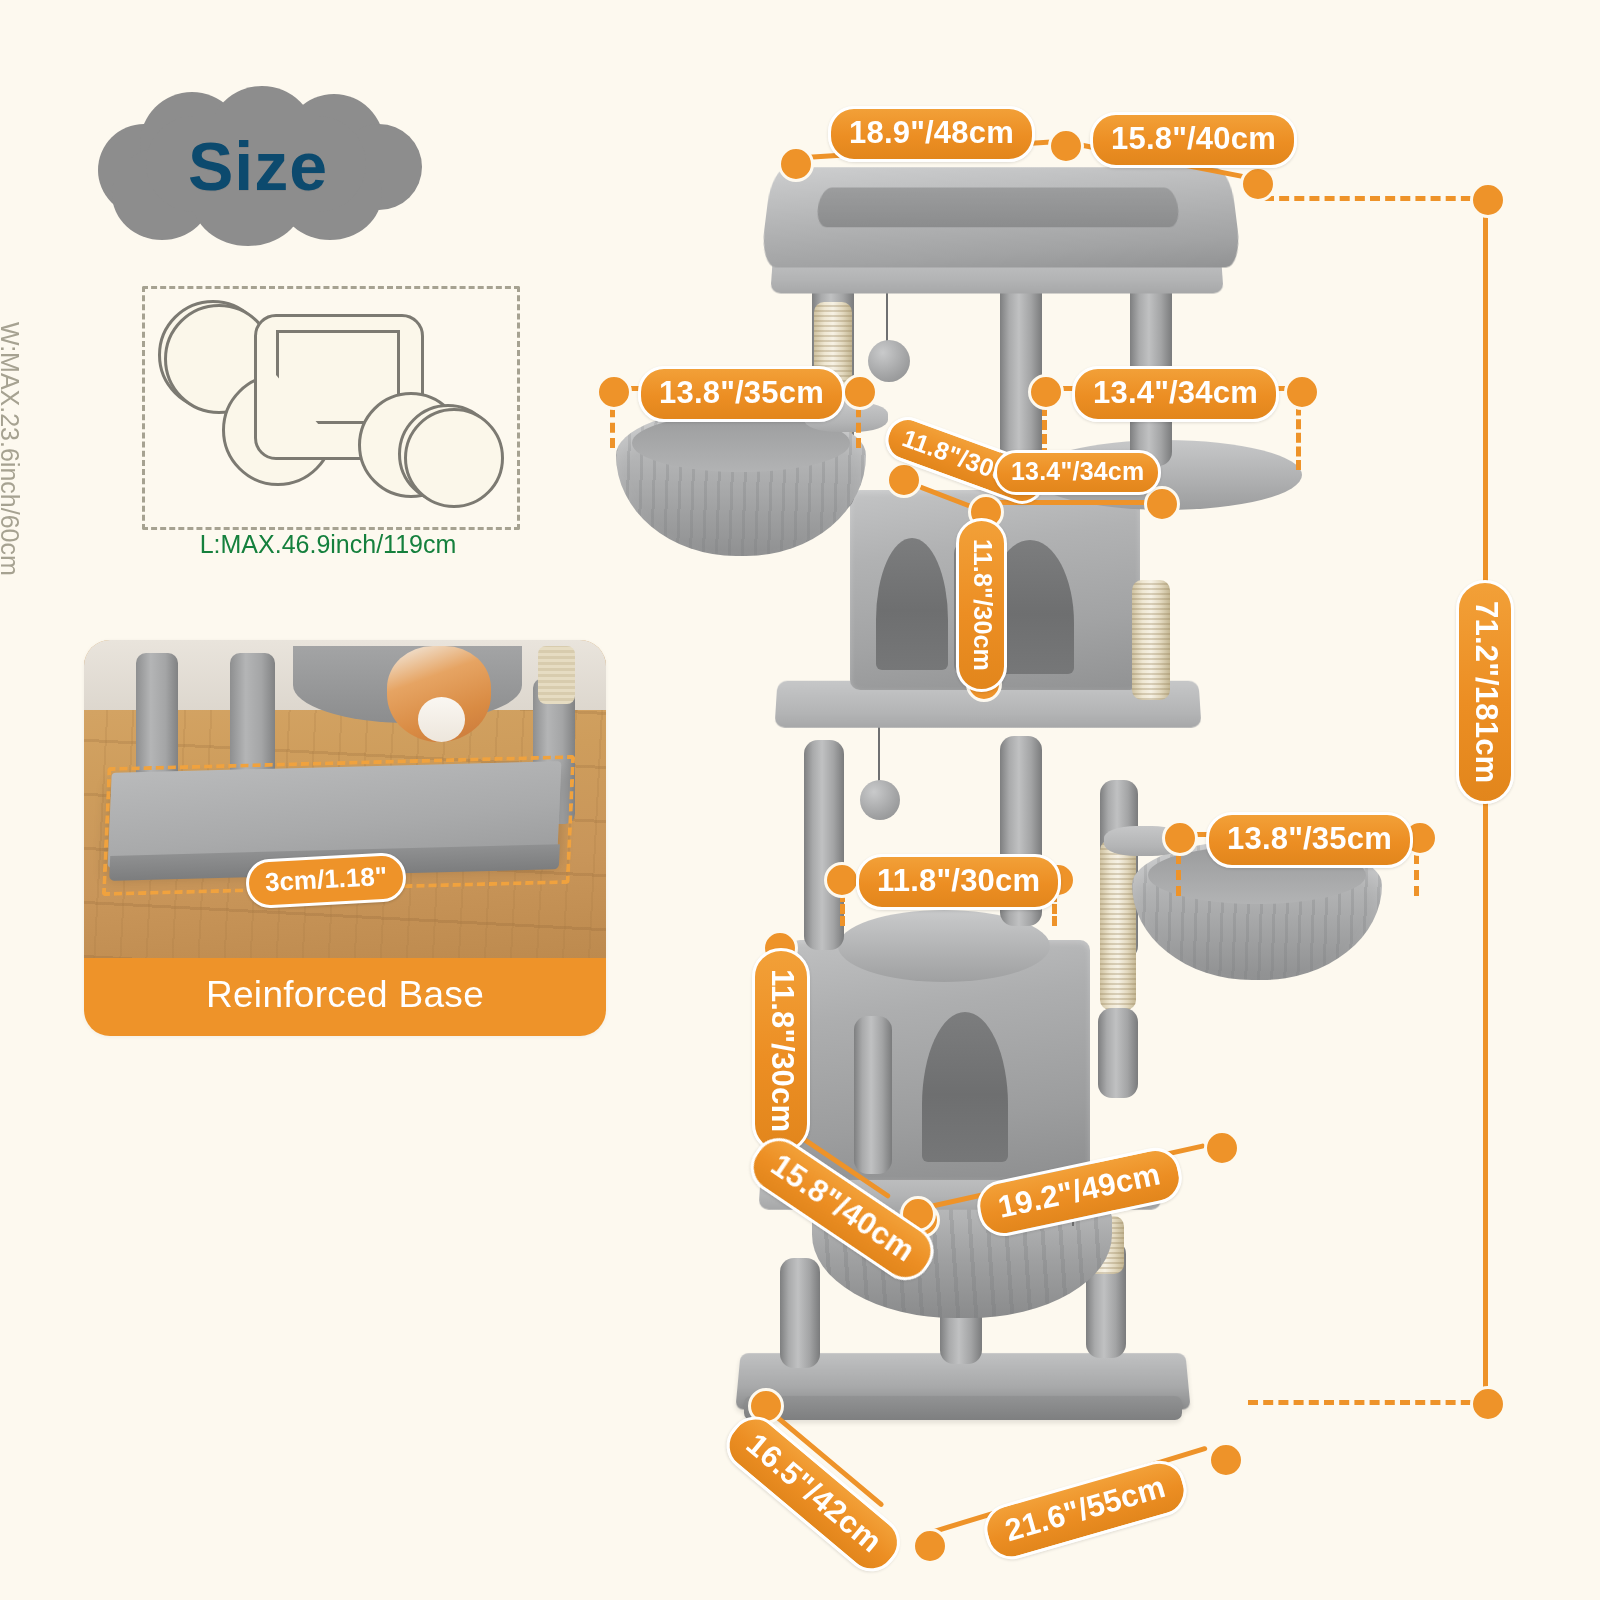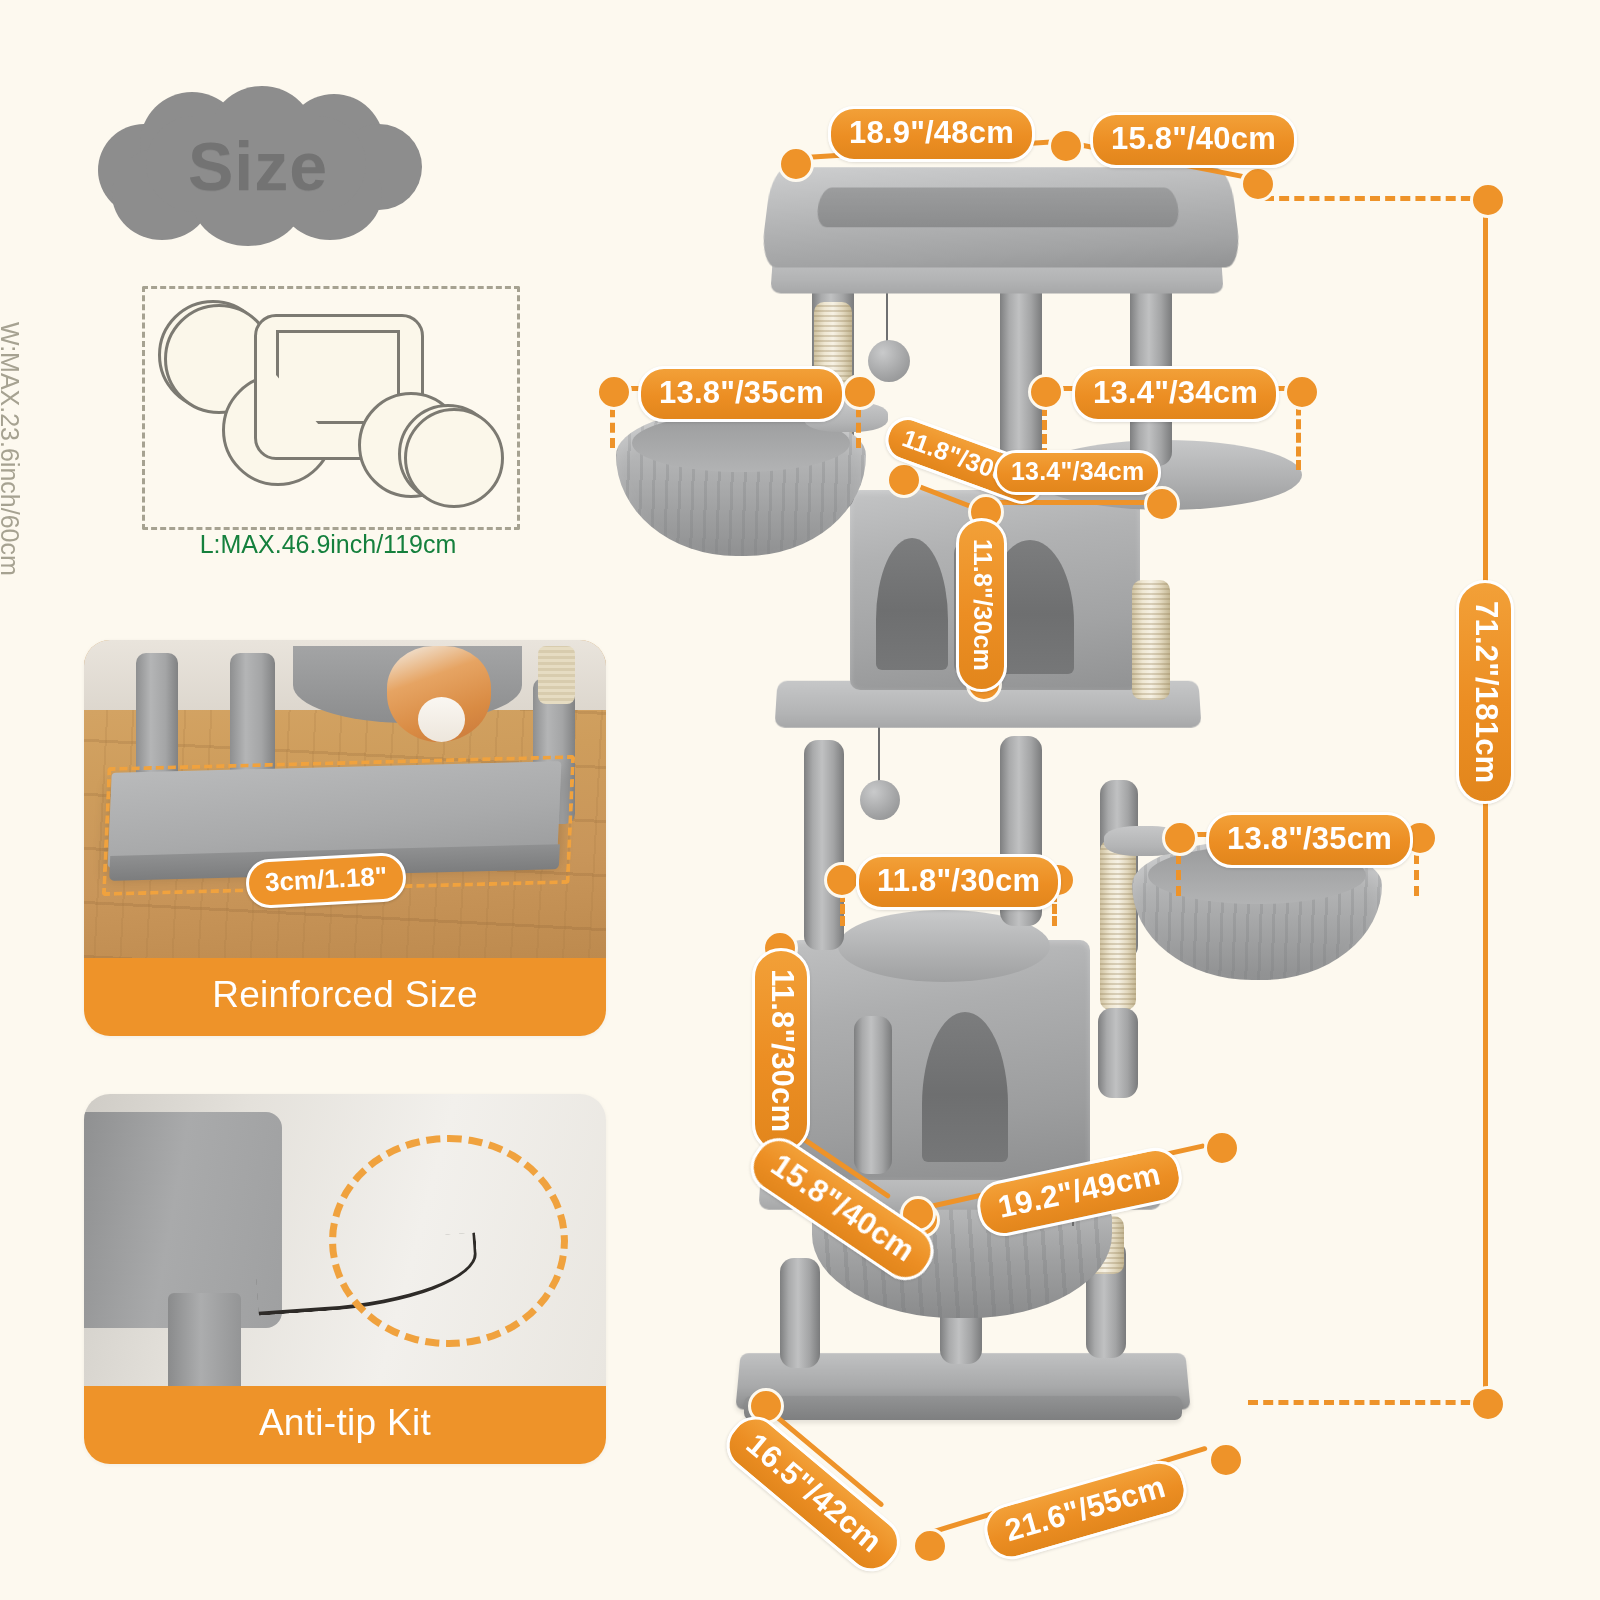"Size" .cloud-label { color: #737373 -> #0c4a6e }
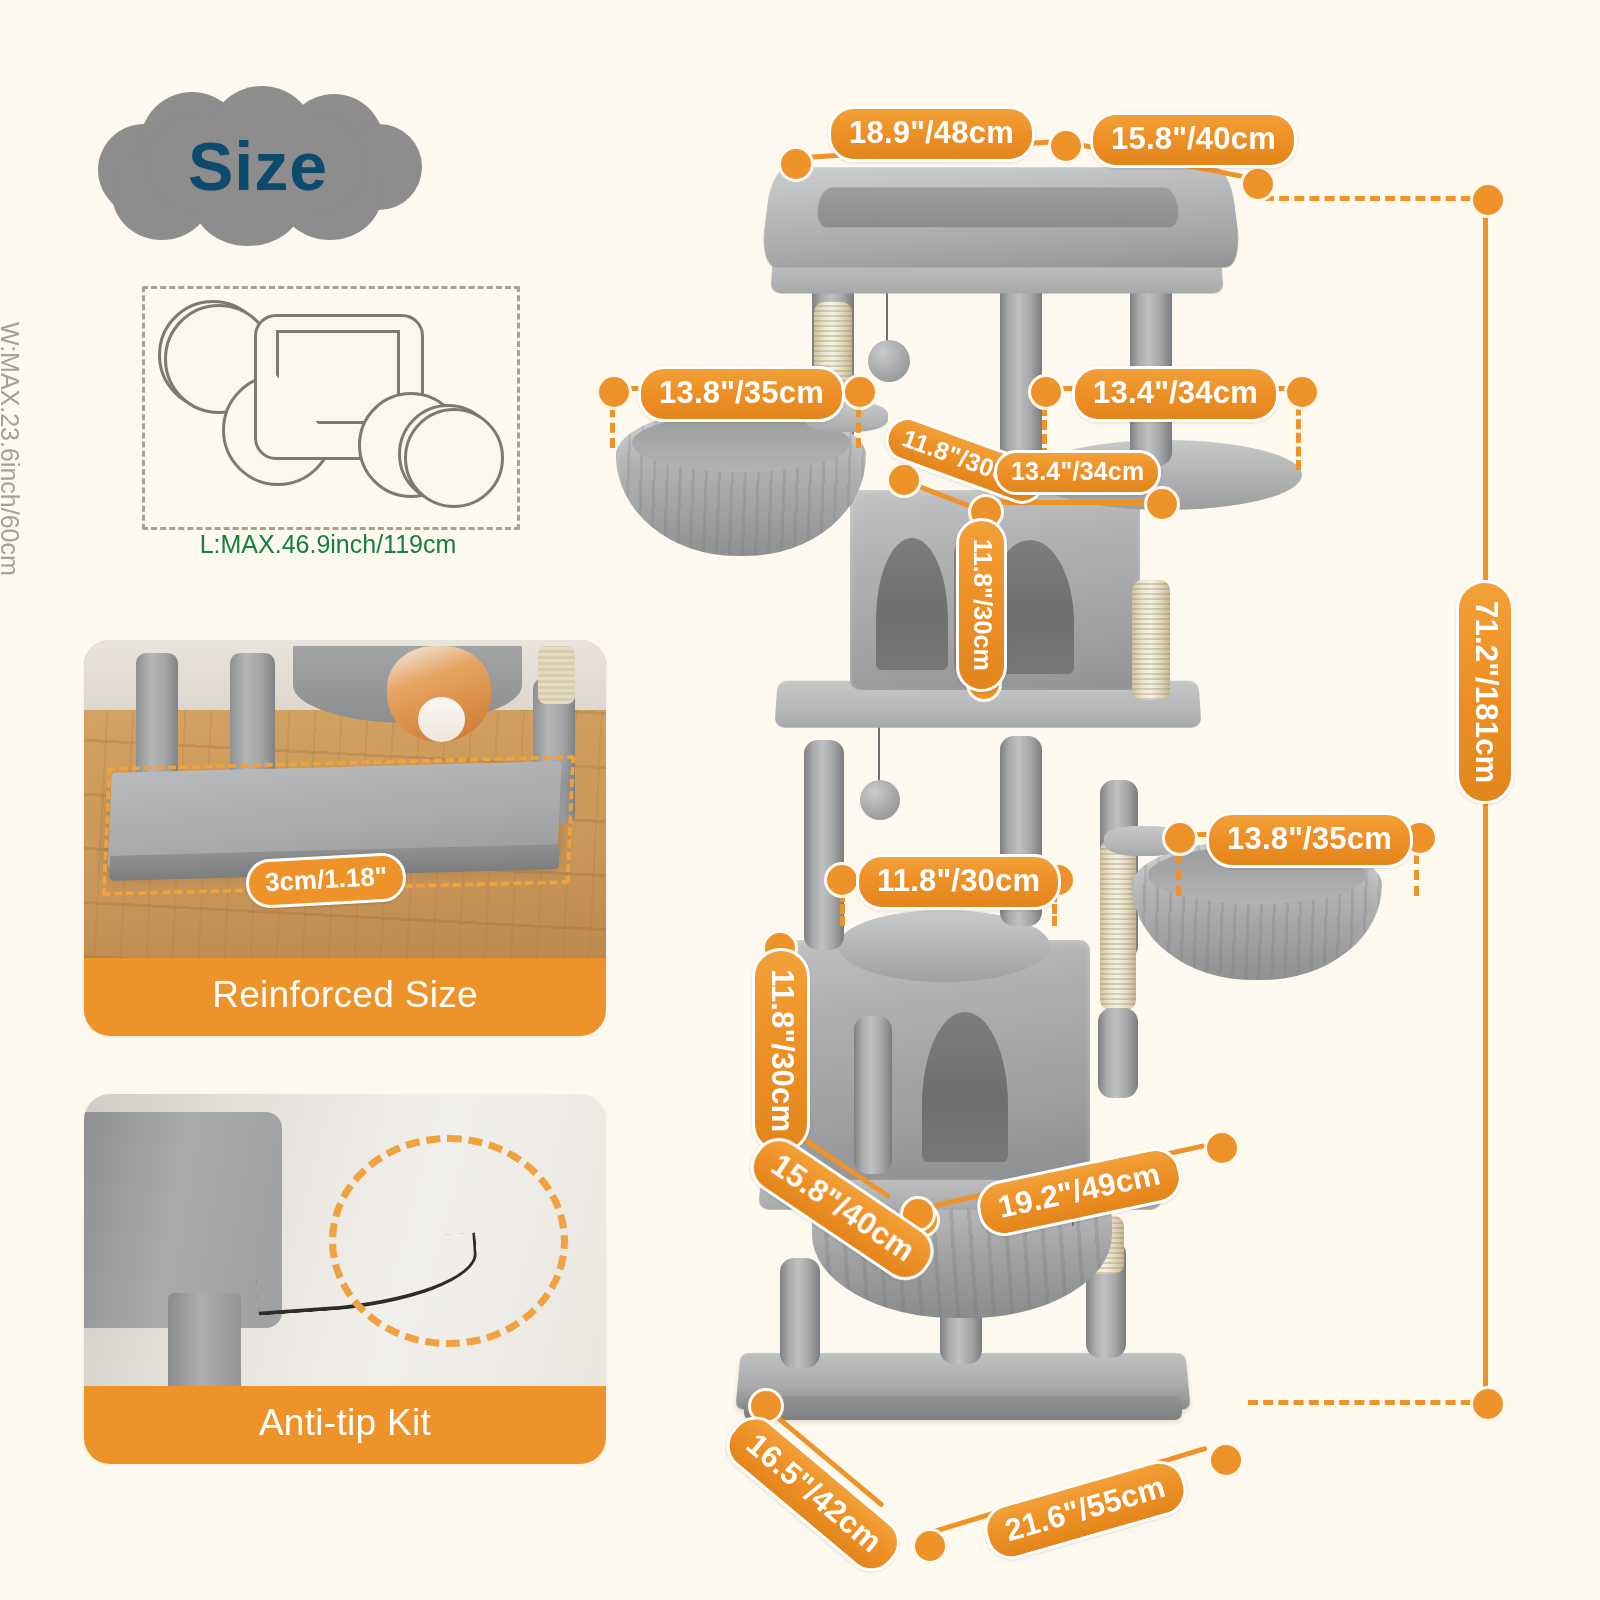"Reinforced Size" div.card-cap { text: Size -> Base }
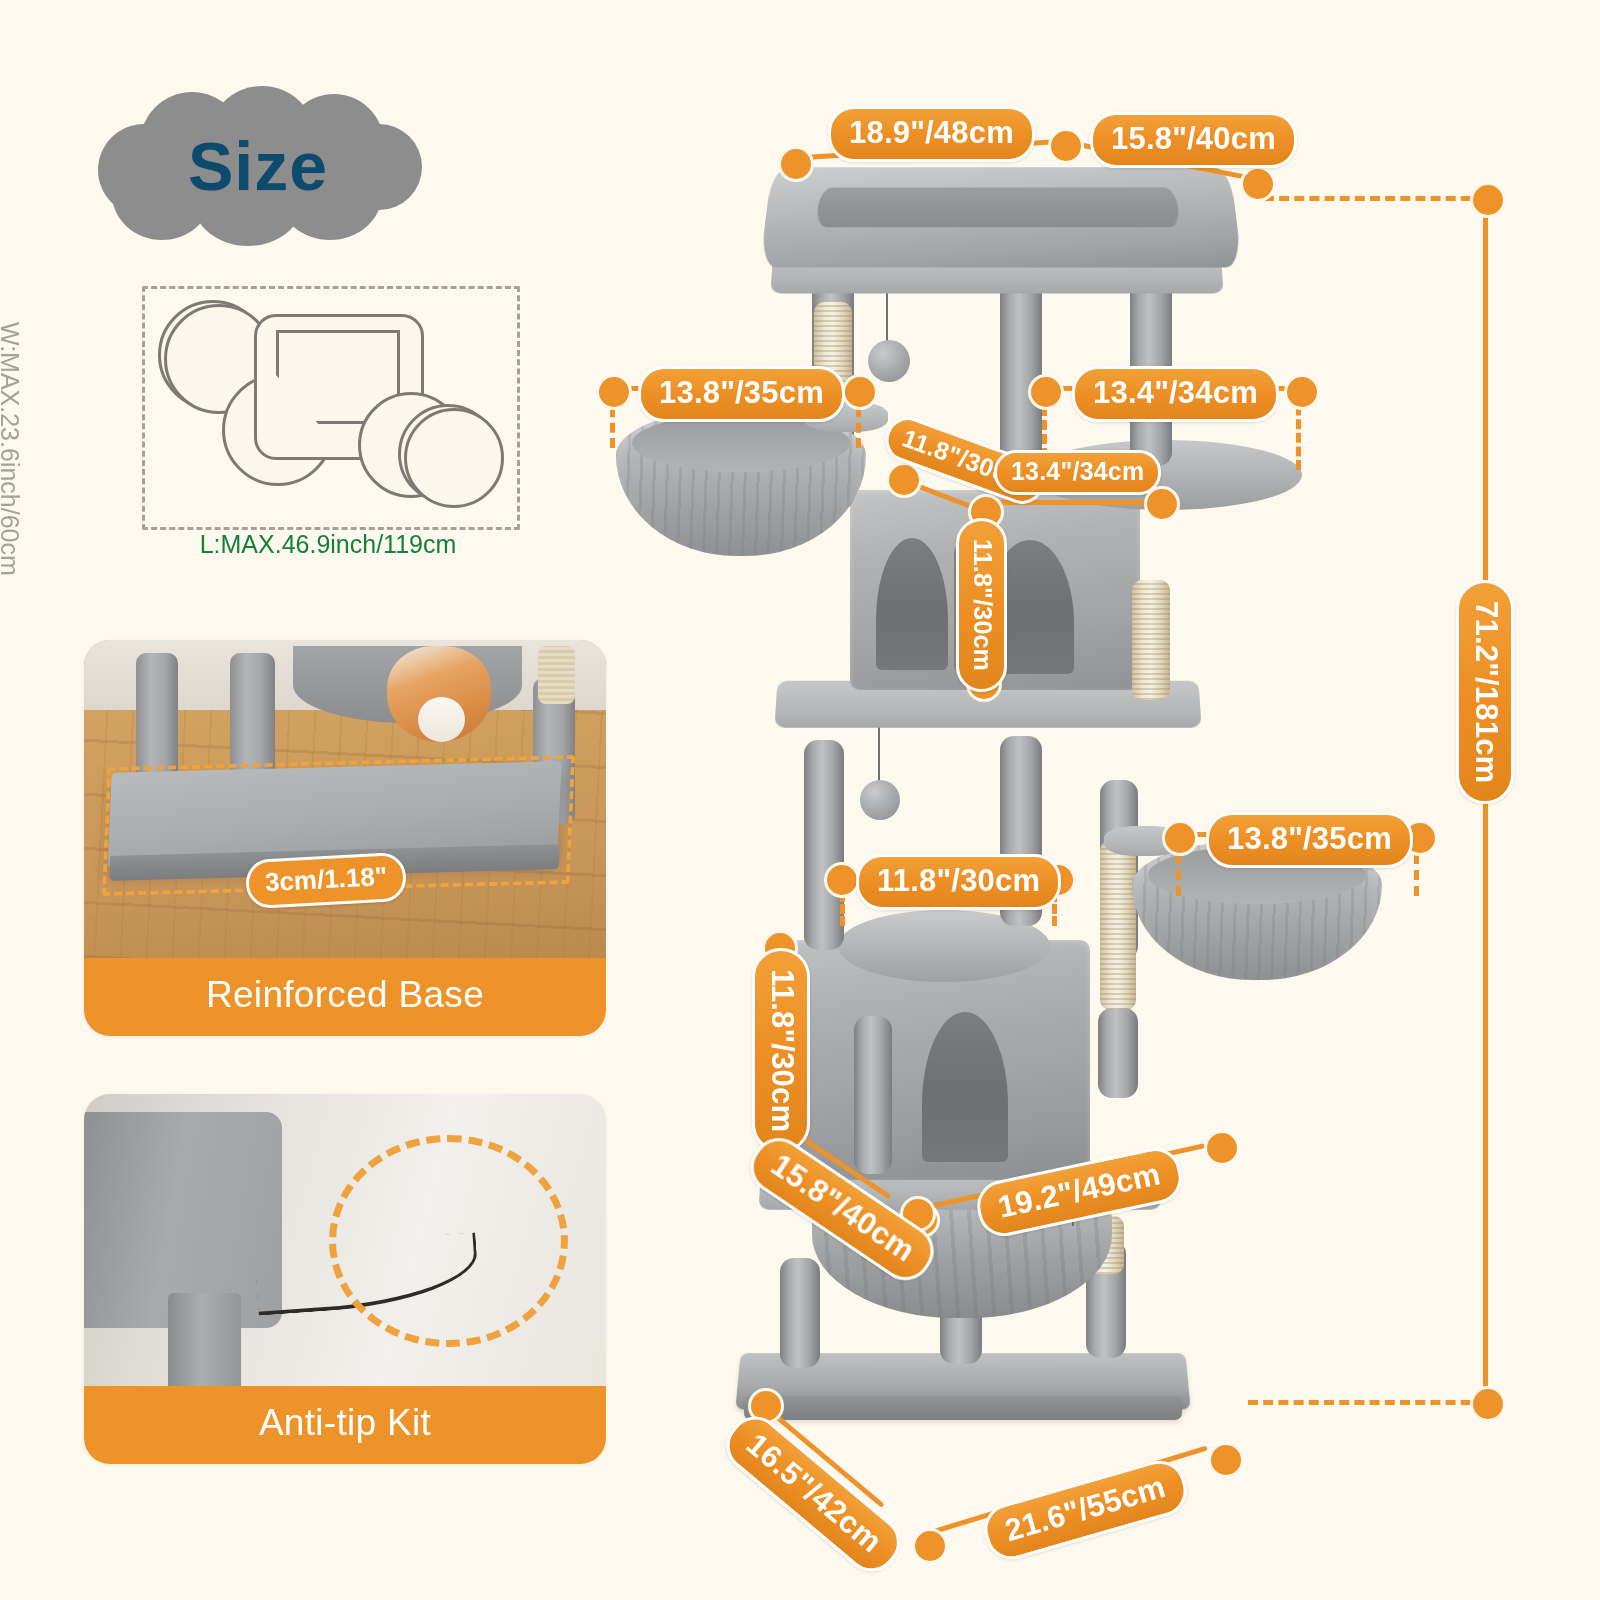"Anti-tip Kit" div.card { html: <div> <div> <div></div> <div></div> <div></div> <div></div> <div></div> </div> <div>Anti-tip Kit</div> </div> -> none }
